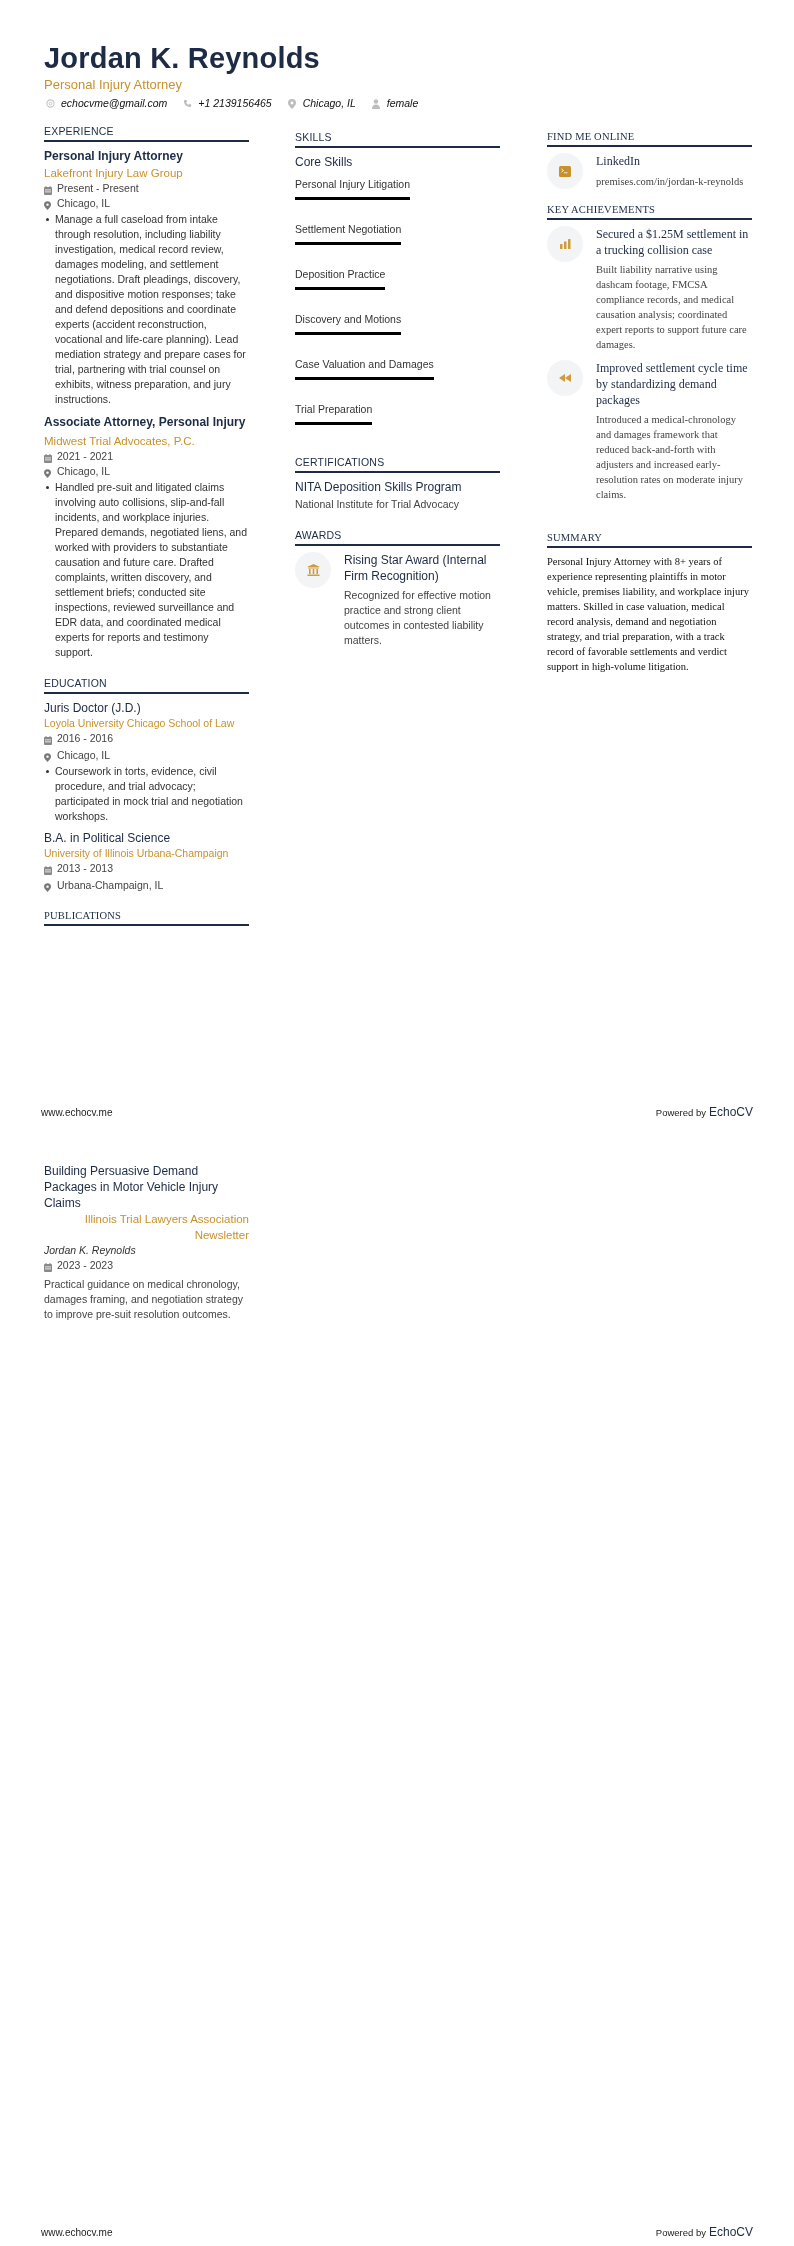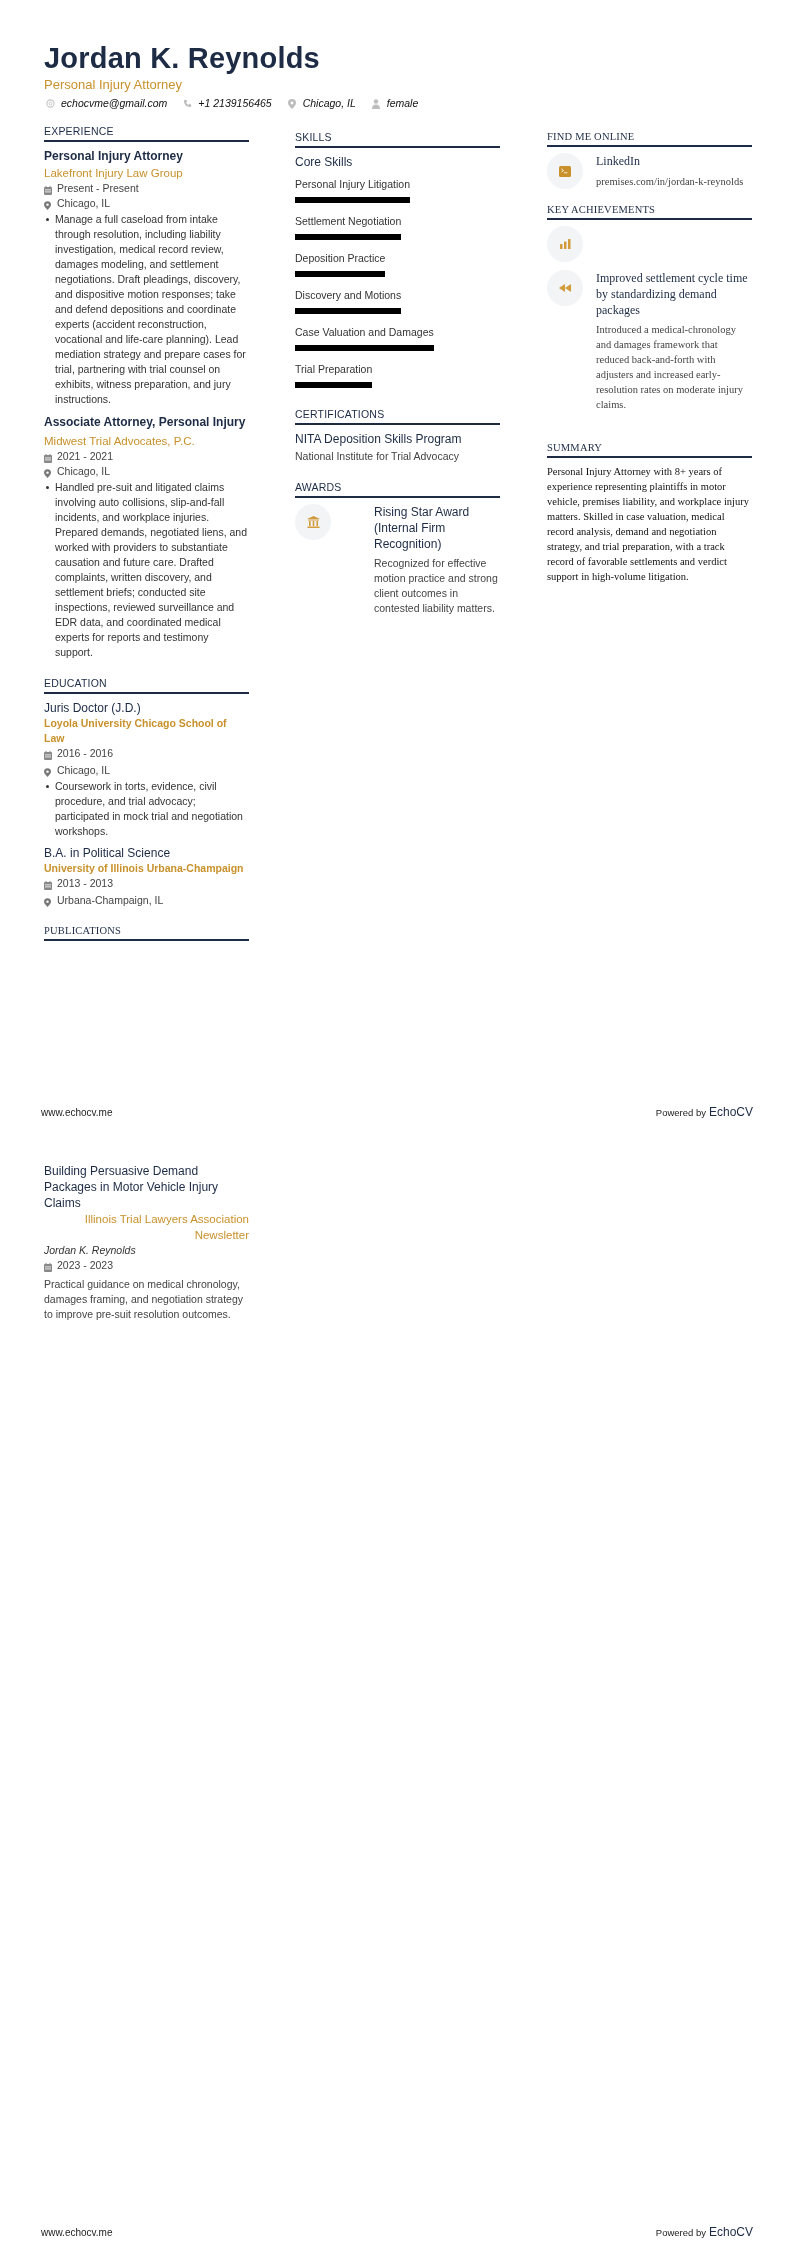"Personal Injury Litigation" .skill { border-bottom: 6px solid #000000 -> 3px solid #000000; margin-bottom: 8px -> 19px }
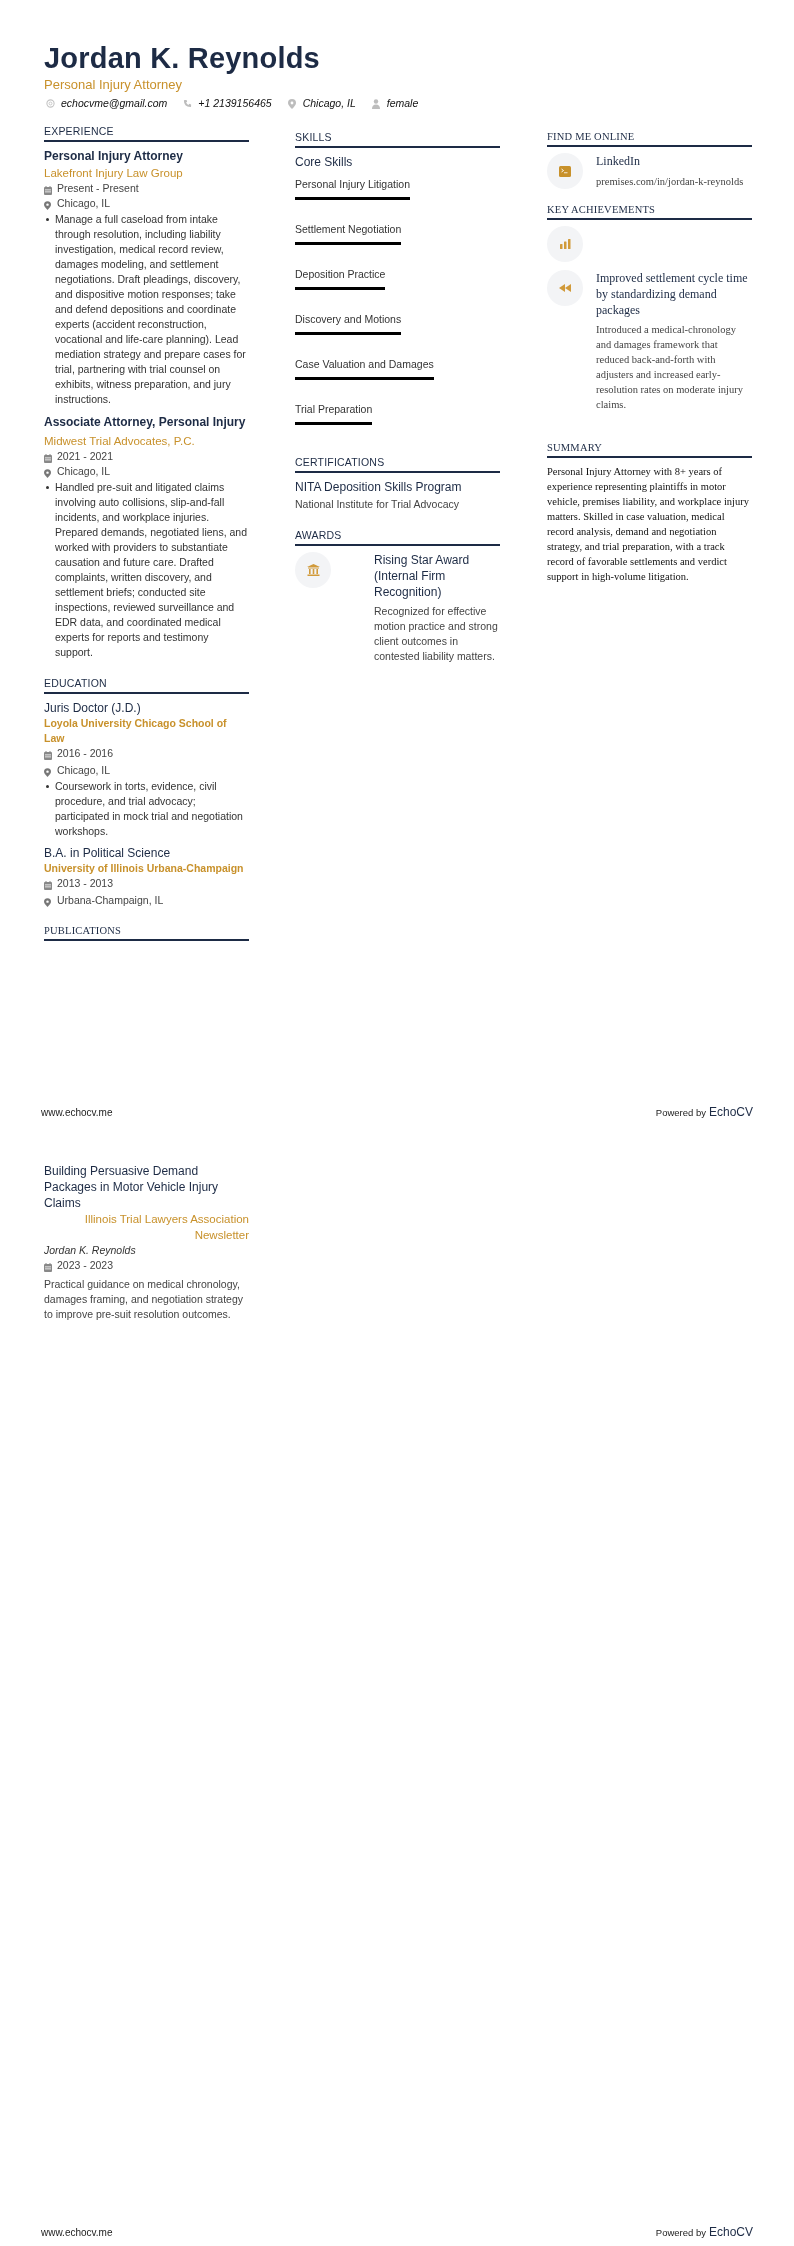"Secured a $1.25M settlement in" div.icon-body { html: none -> <div> <div>Secured a $1.25M settlement in a trucking collision case</div> <div>Built liability narrative using dashcam footage, FMCSA compliance records, and medical causation analysis; coordinated expert reports to support future care damages.</div> </div> }
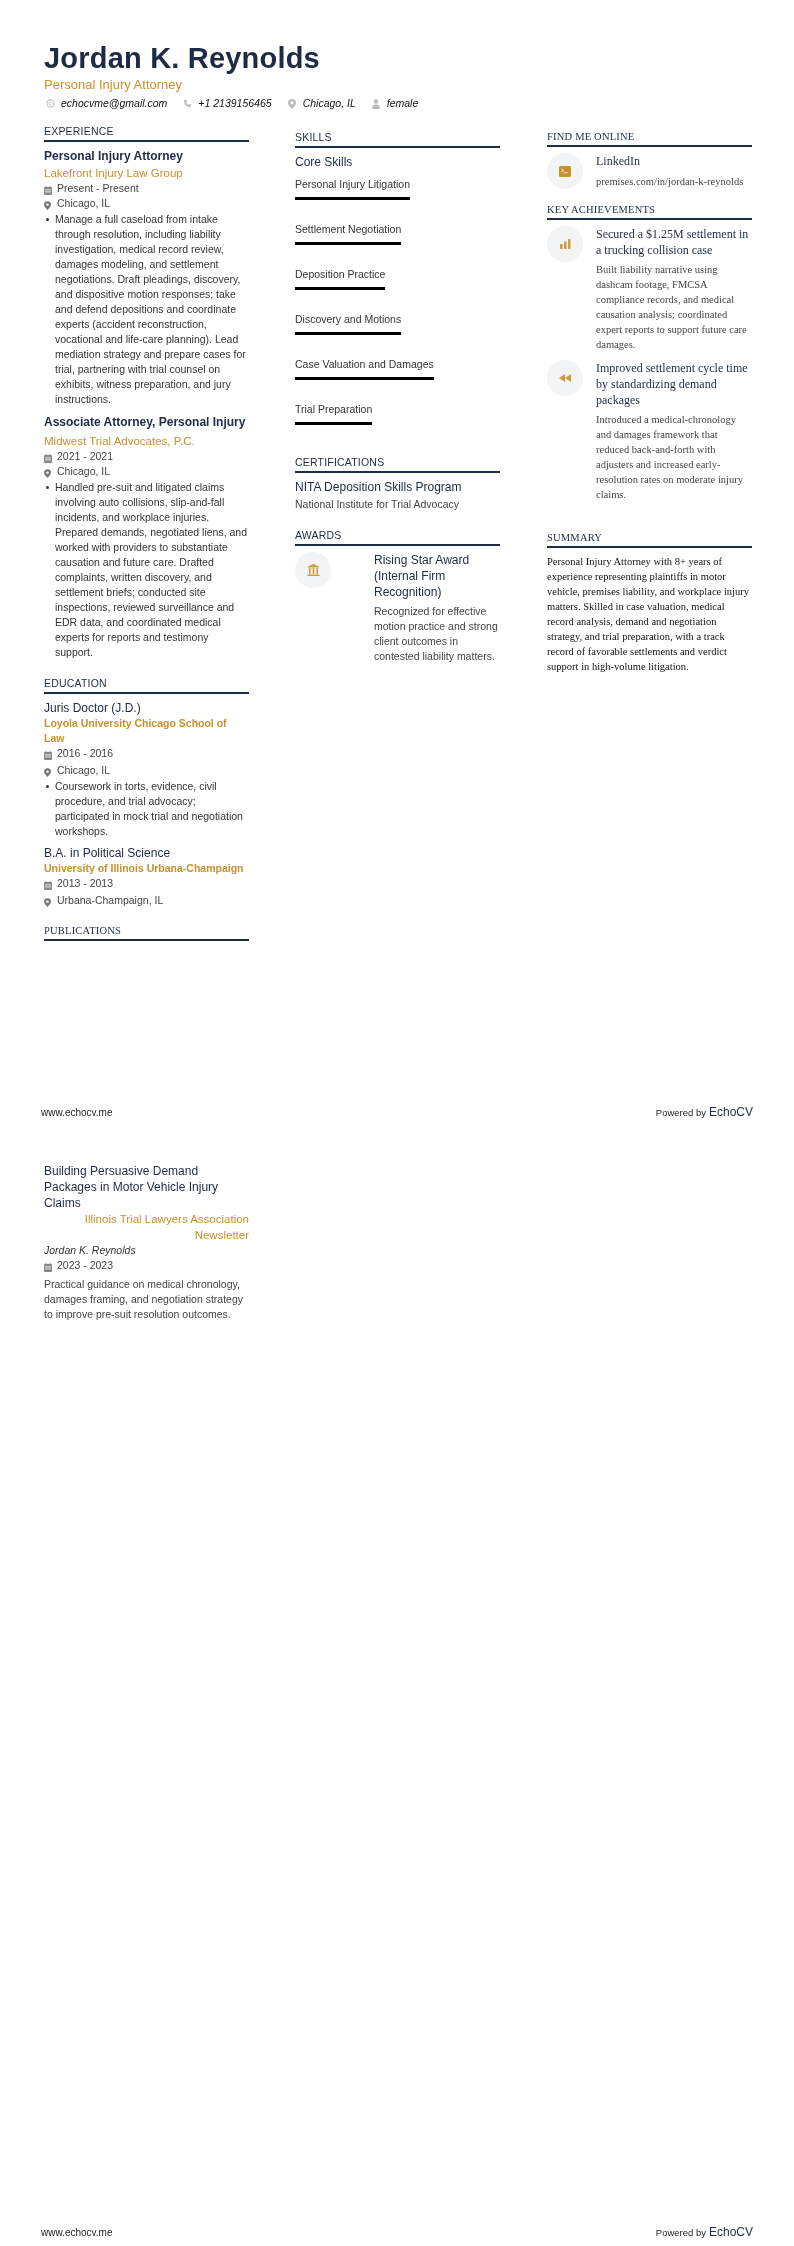"Rising Star Award (Internal Firm" div.icon-row { gap: 30px -> none }
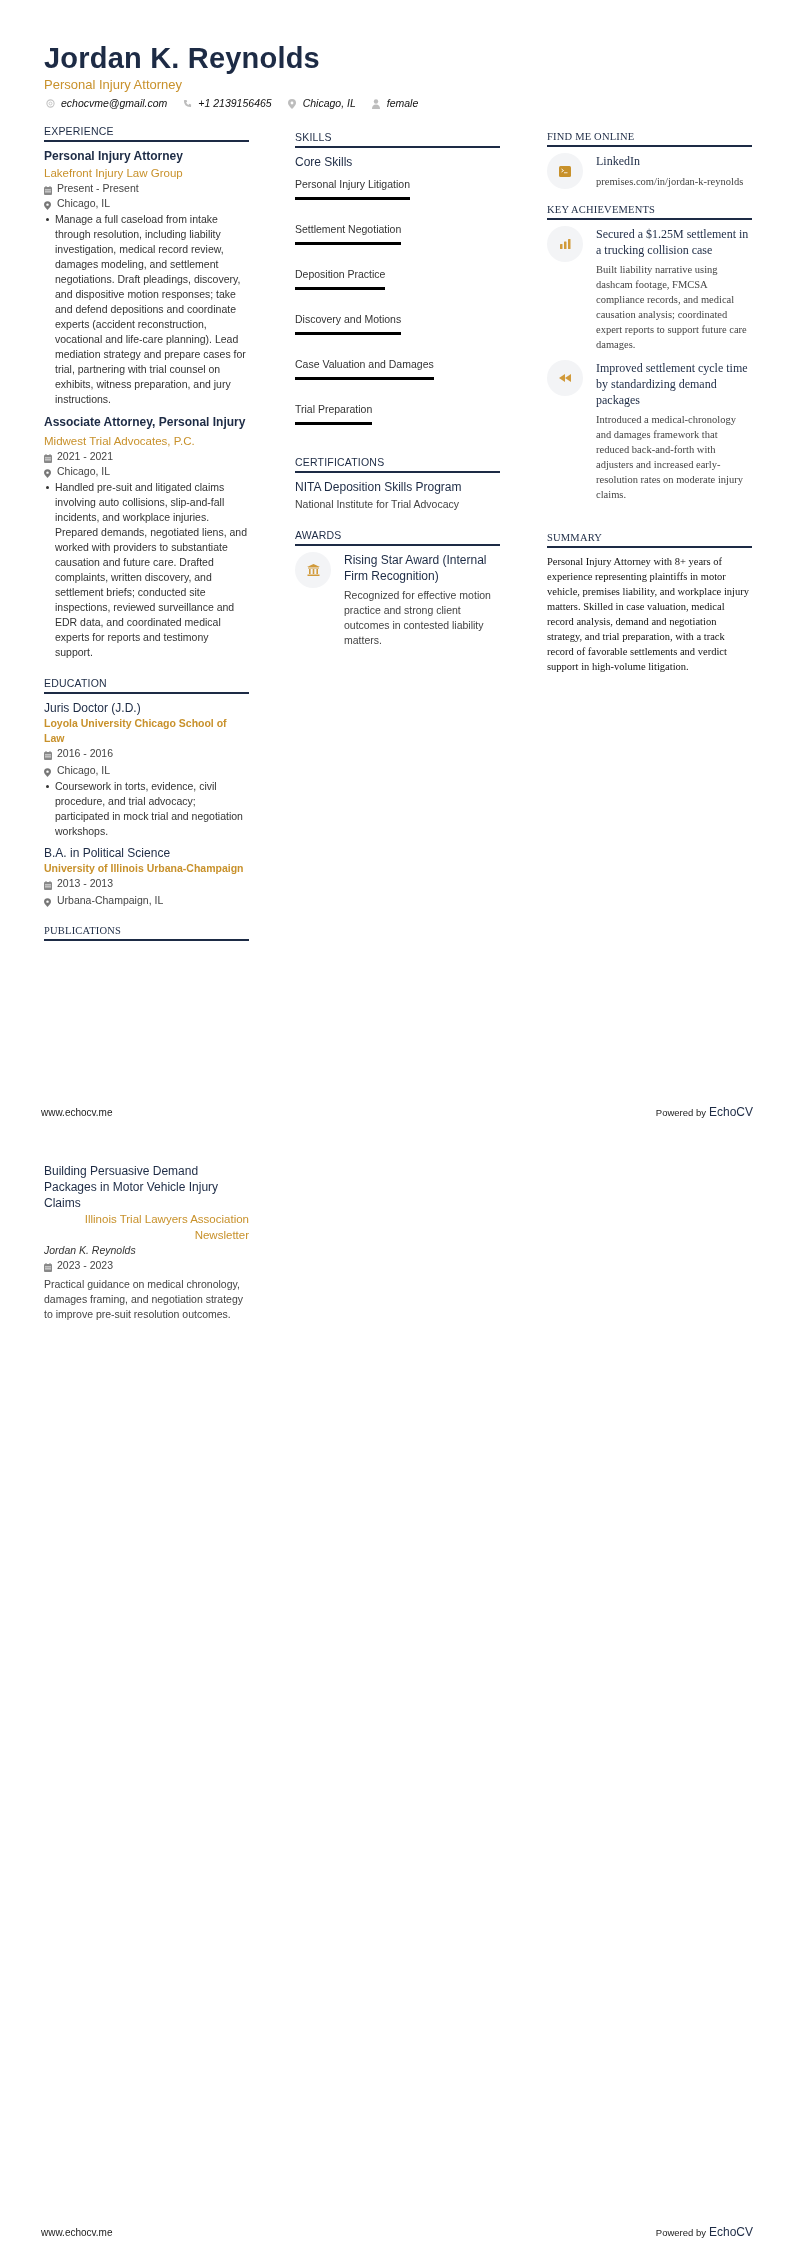"Loyola University Chicago School of" .org-small { font-weight: 700 -> 400 }
